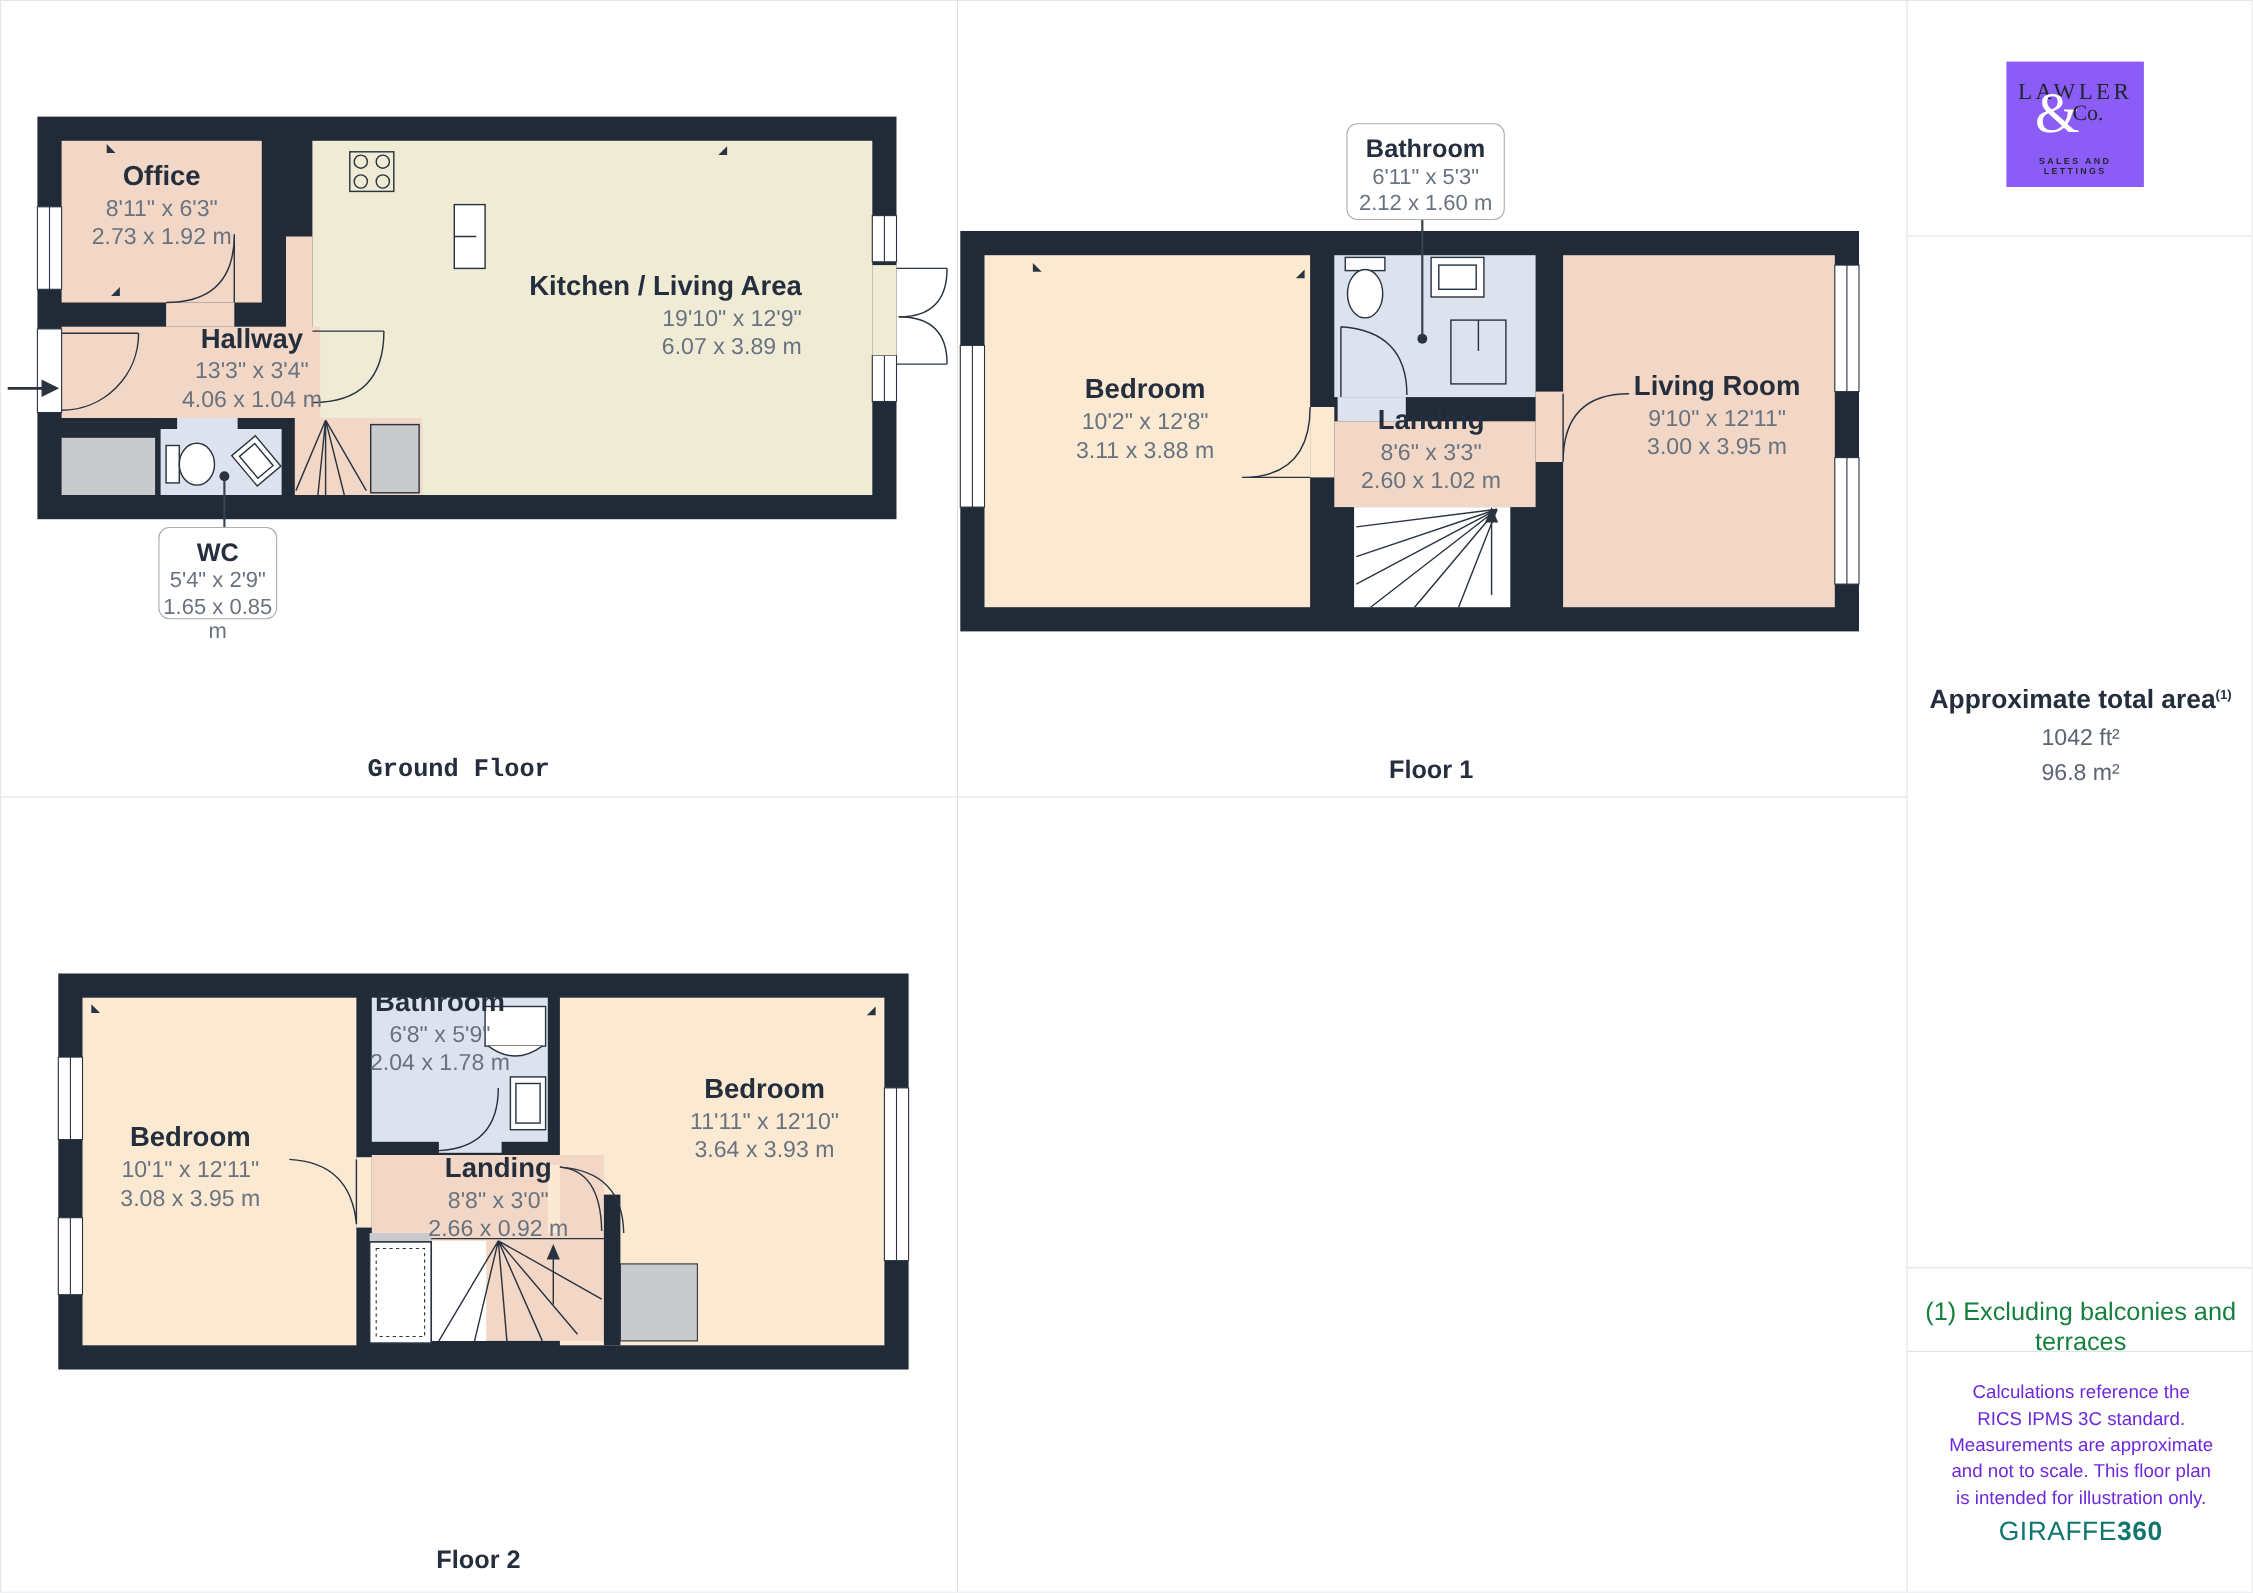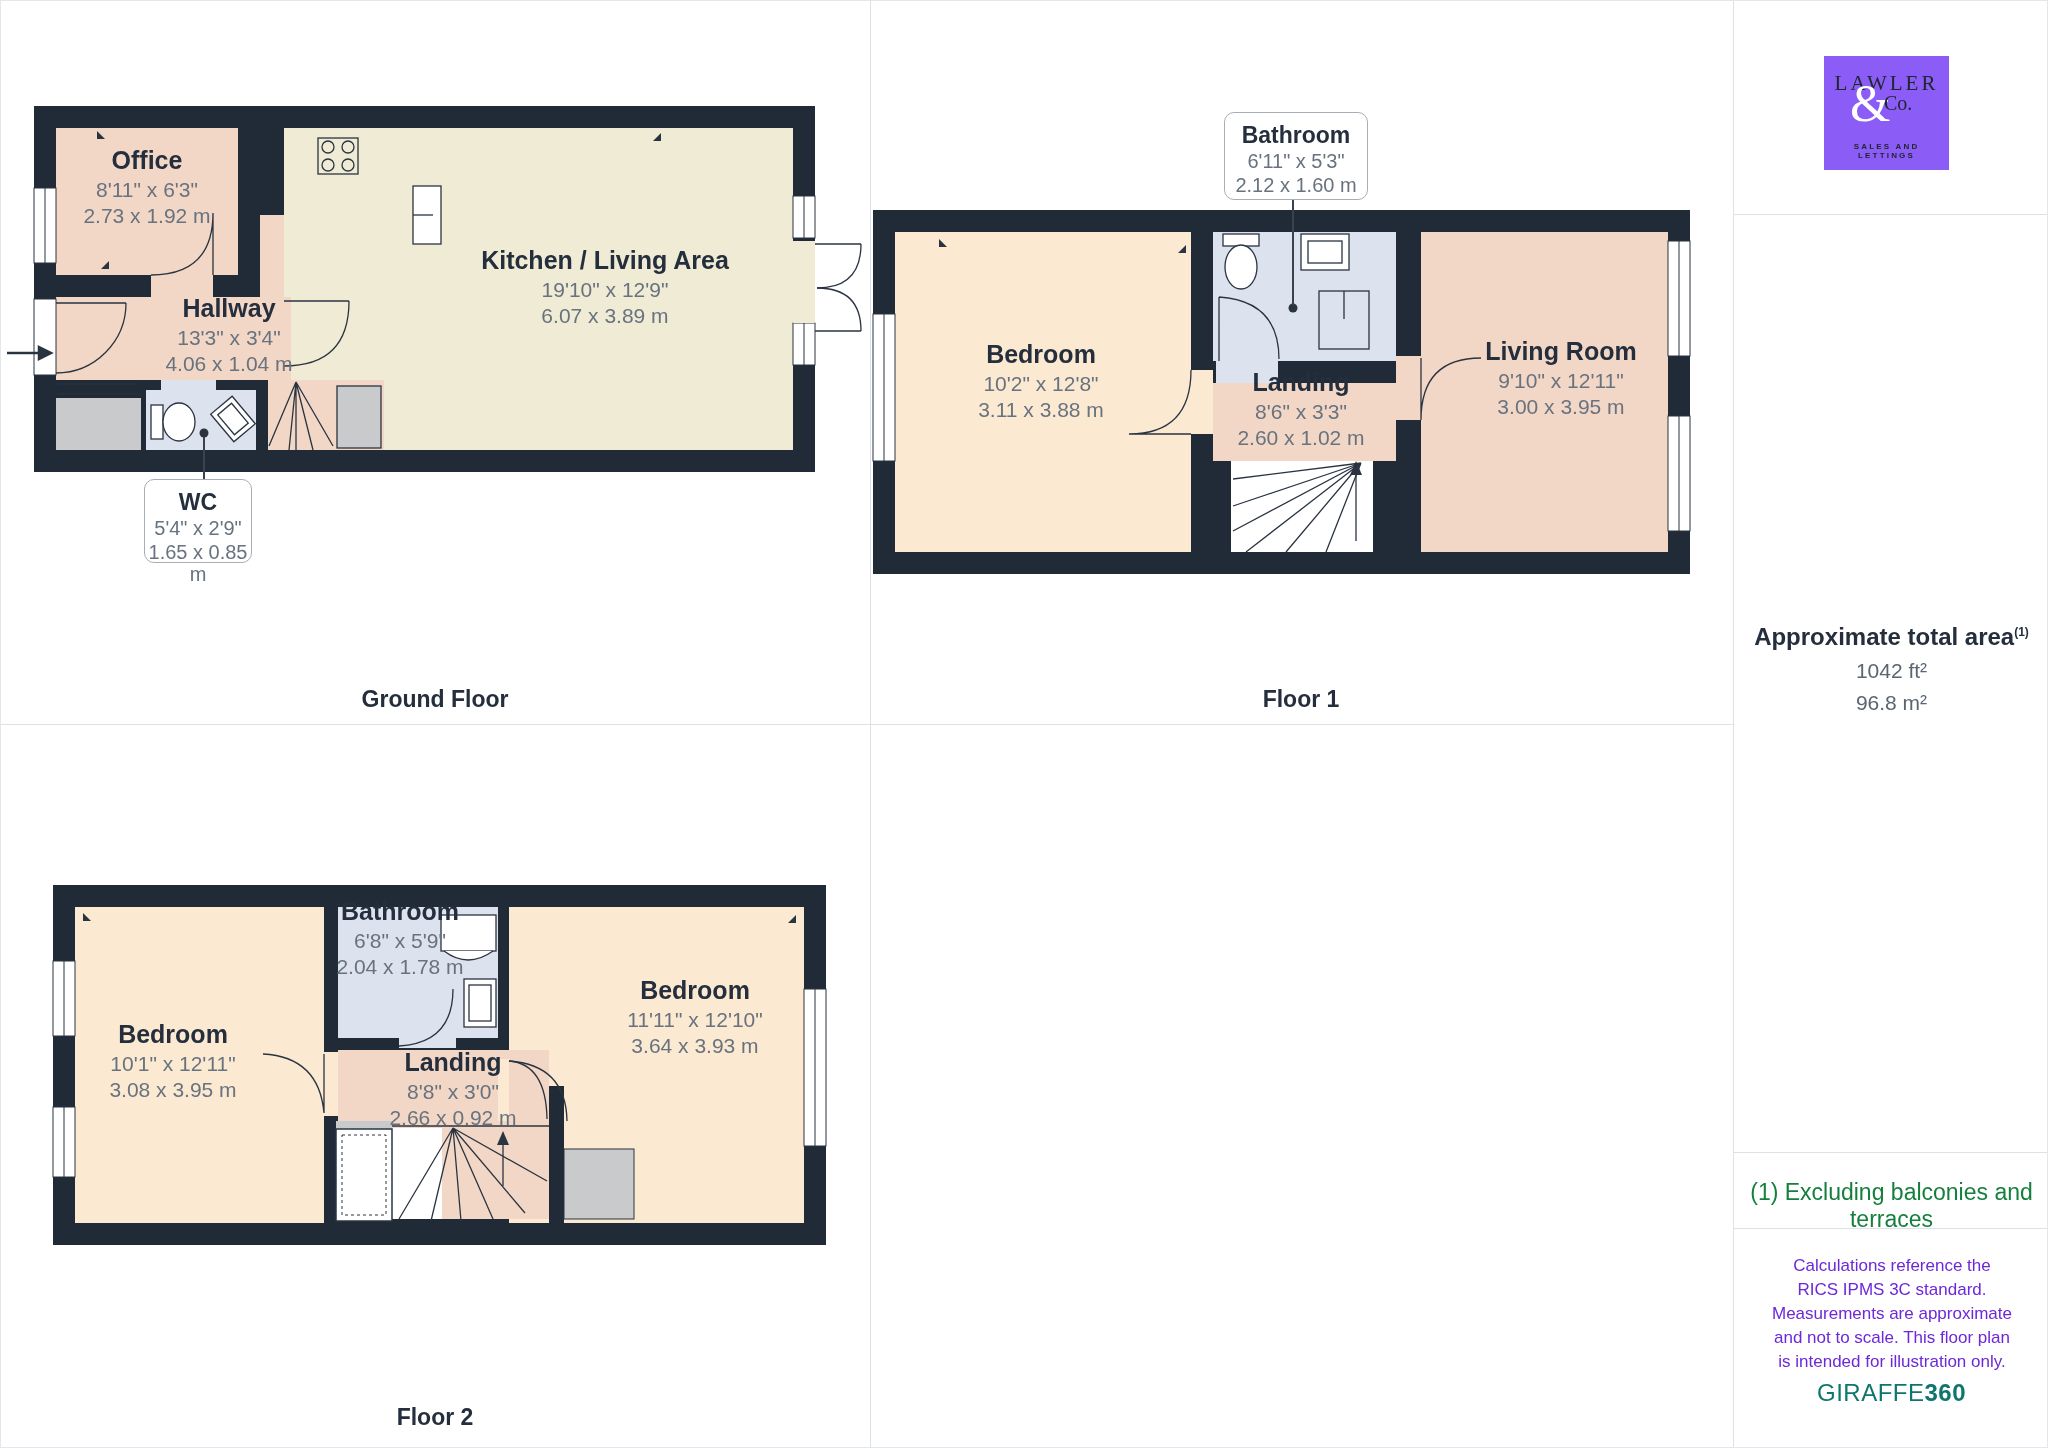"Kitchen / Living Area" div.room-label { text-align: none -> right }
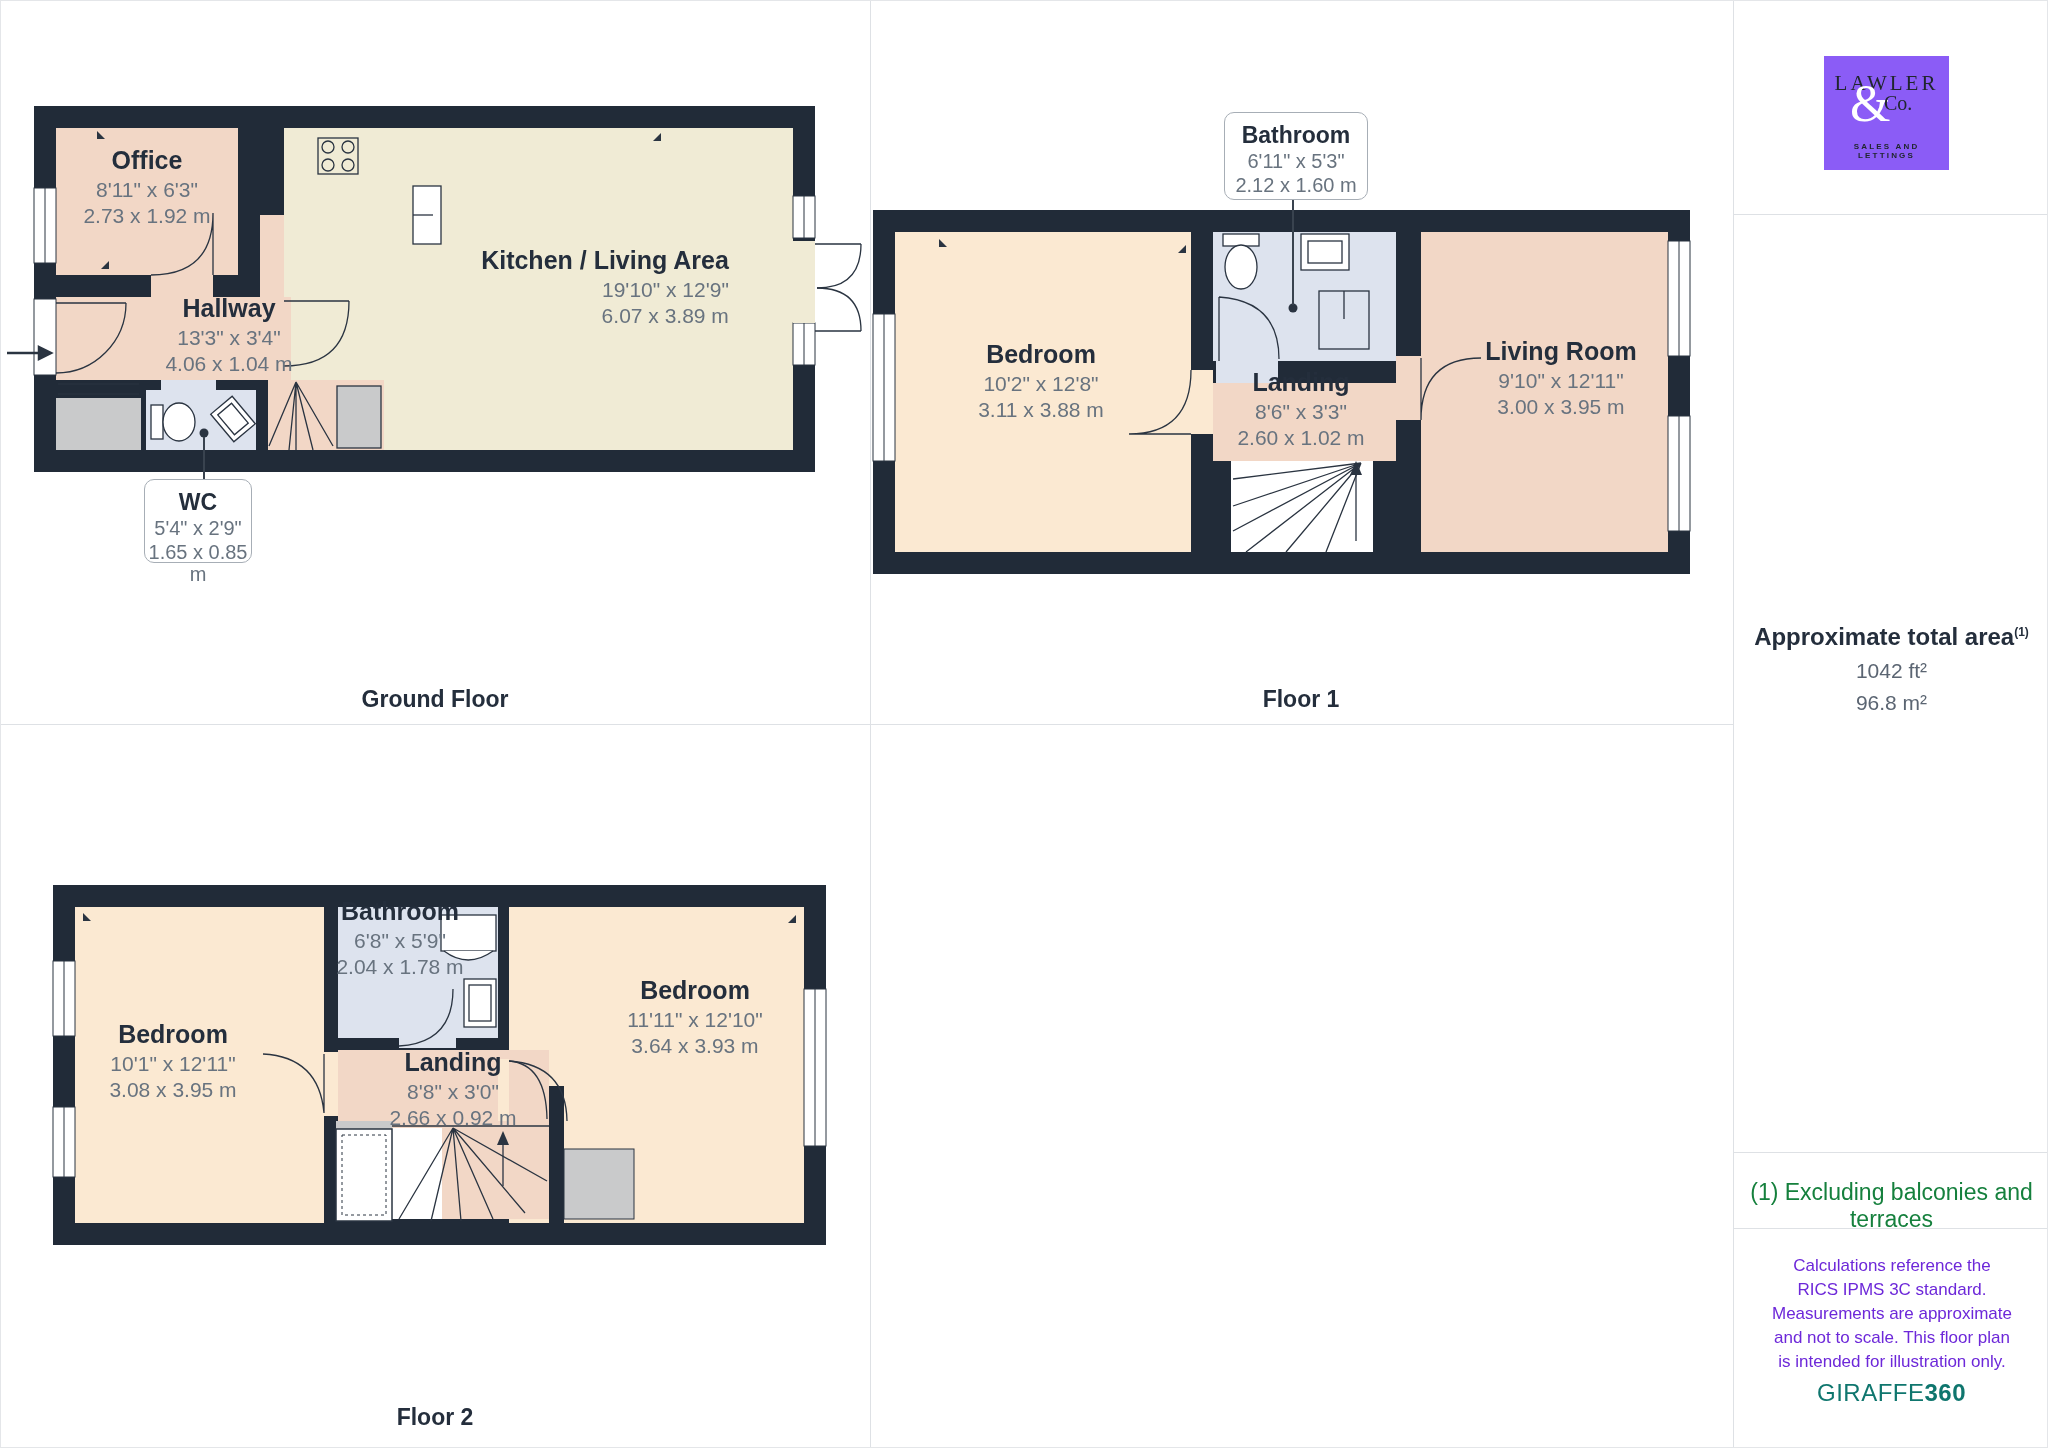"Ground Floor" div.floor-label { font-family: none -> Liberation Mono, monospace; left: 434px -> 416px }
